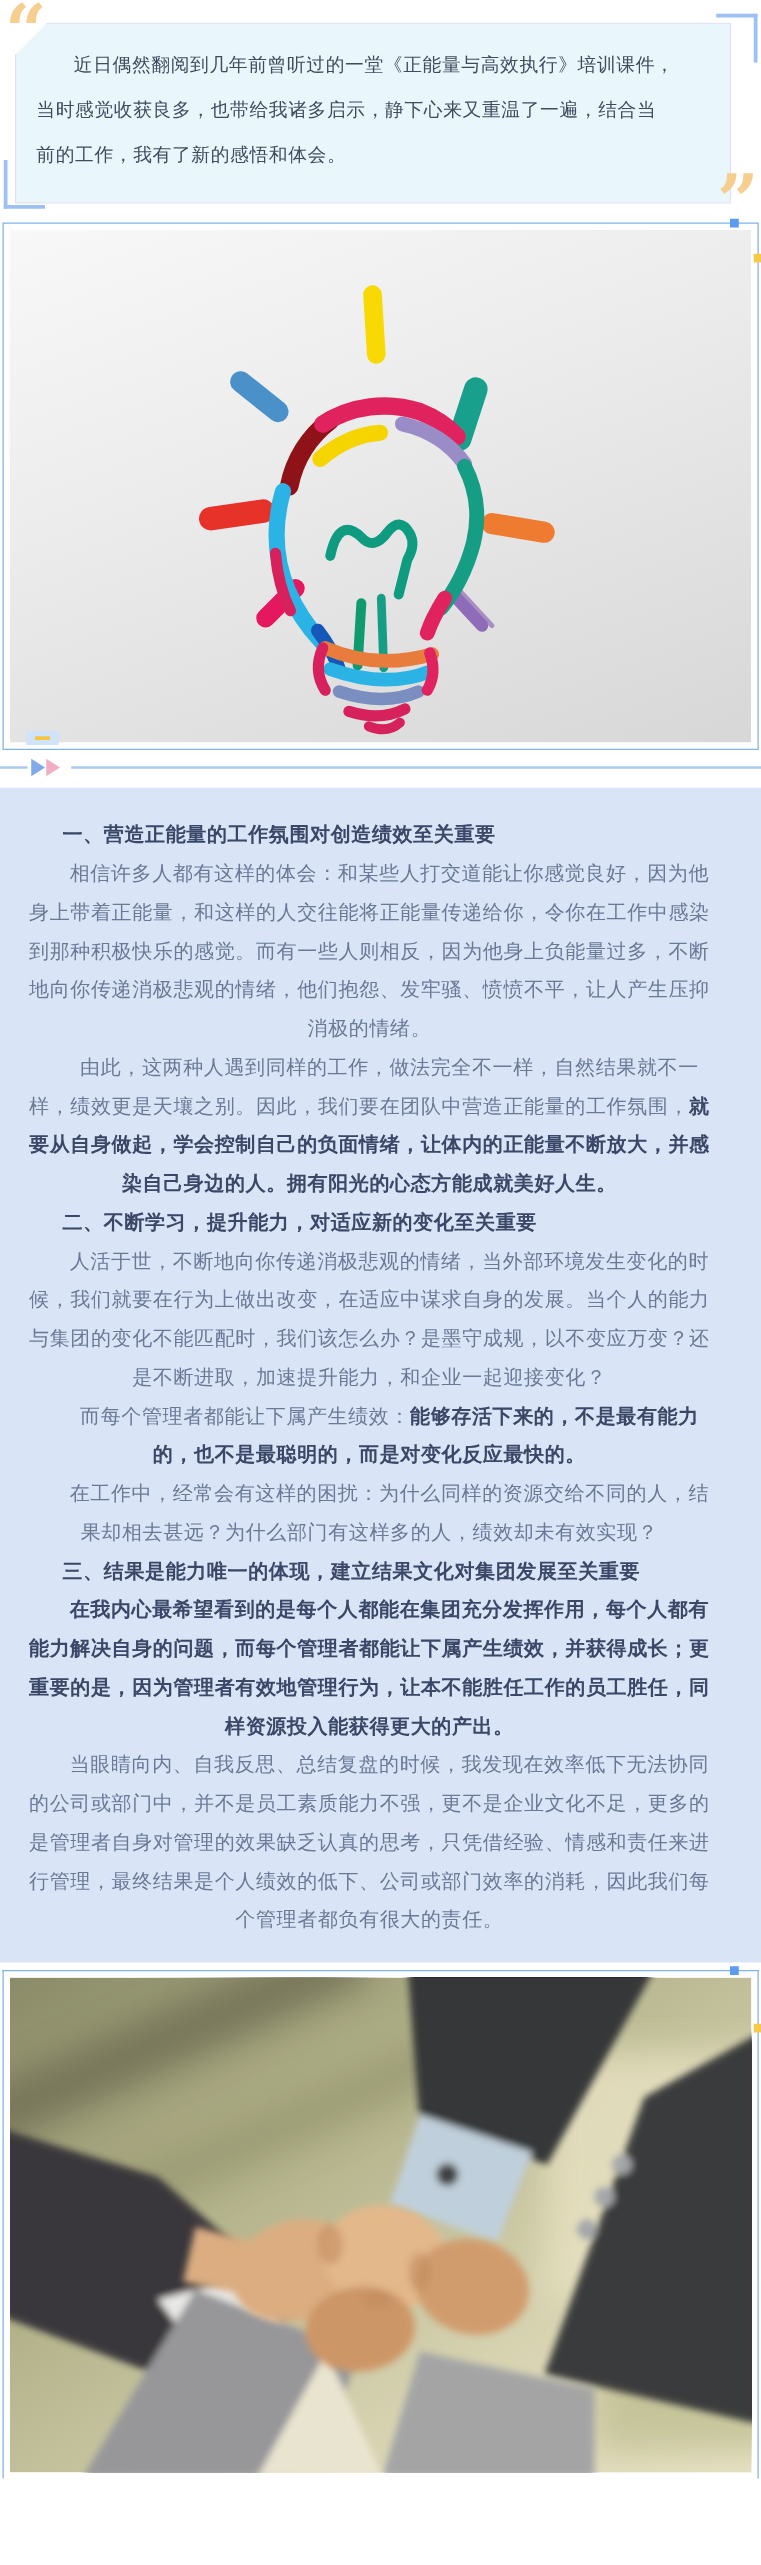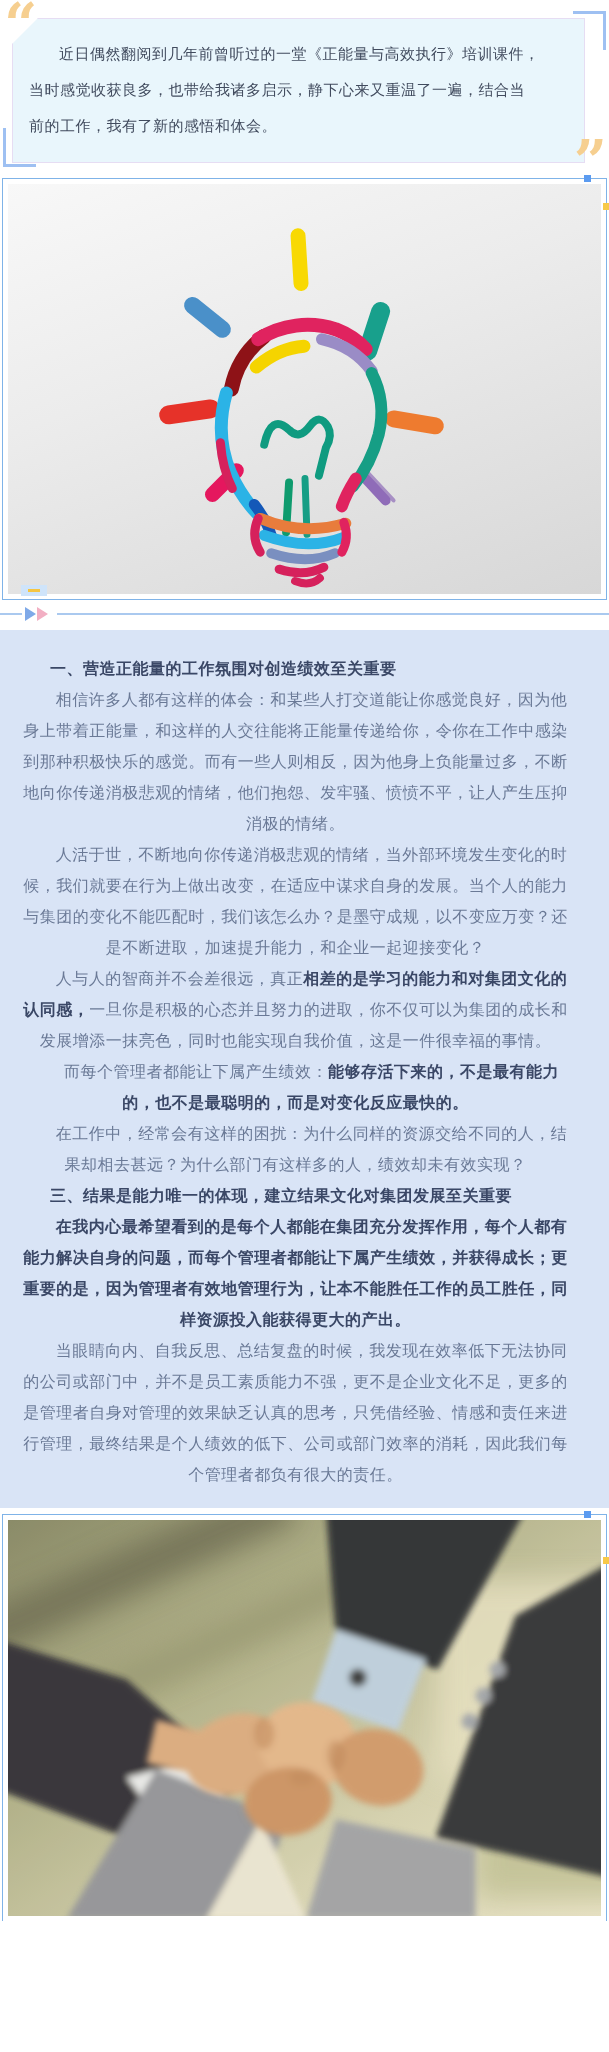"近日偶然翻阅到几年前曾听过的一堂《正能量与高效执行》培训课件，当时感觉收获良多，" .quote-text { font-family: none -> Liberation Mono, monospace }
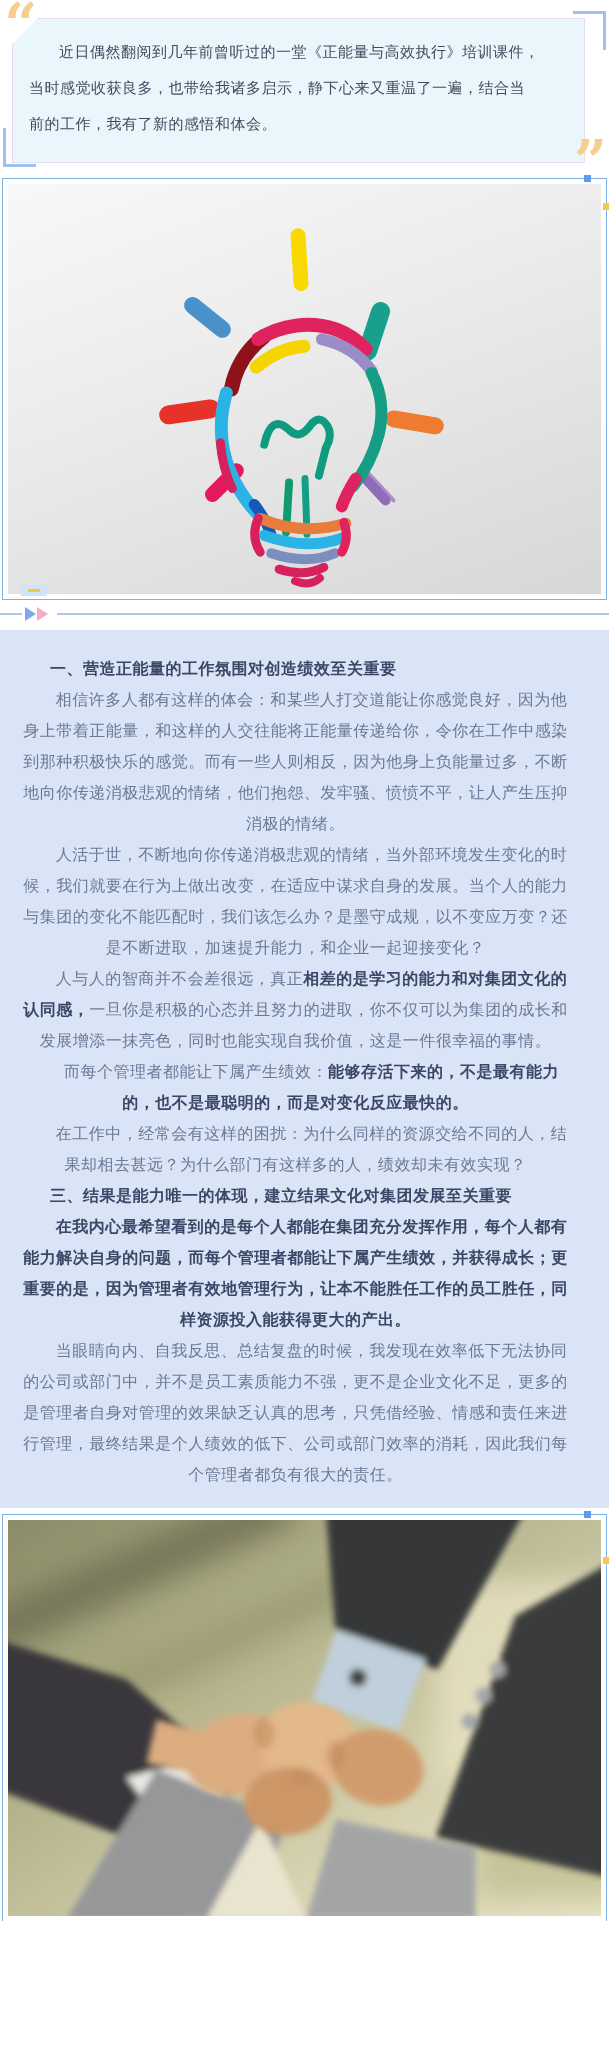"由此，这两种人遇到同样的工作，做法完全不一样，自然结果就不一样，绩效更是天壤之别" p.blk { html: none -> <p><span>由此，这两种人遇到同样的工作，做法完全不一样，自然结果就不一样，绩效更是天壤之别。因此，我们要在团队中营造正能量的工作氛围，</span><span>就要从自身做起，学会控制自己的负面情绪，让体内的正能量不断放大，并感染自己身边的人。拥有阳光的心态方能成就美好人生。</span></p> }
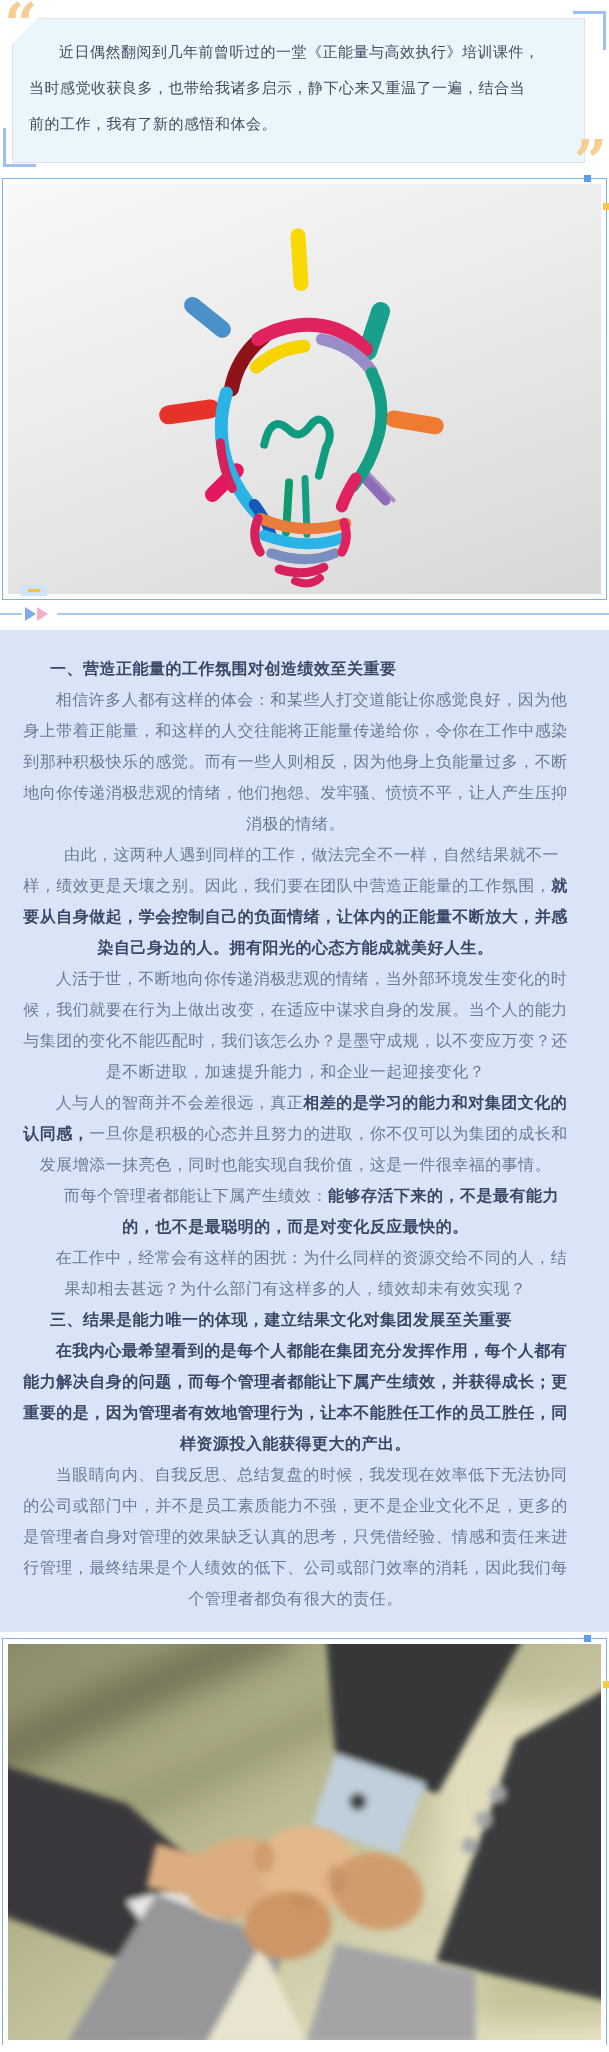"二、不断学习，提升能力，对适应新的变化至关重要" p.blk { html: none -> <p><span>二、不断学习，提升能力，对适应新的变化至关重要</span></p> }
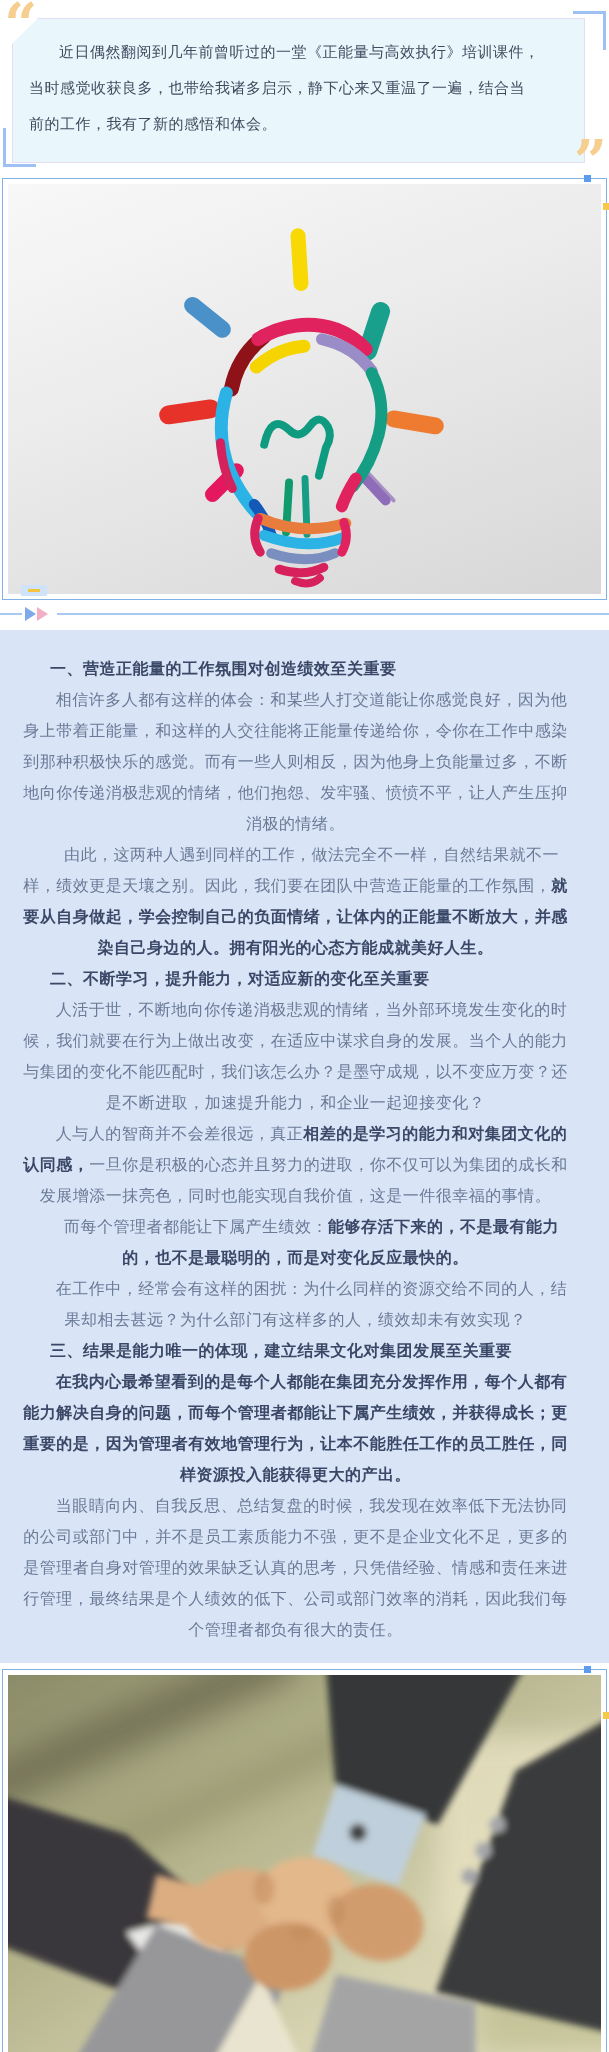"人与人的智商并不会差很远，真正相差的是学习的能力和对集团文化的认同感，一旦你是积" p.blk { html: <p><span>人与人的智商并不会差很远，真正</span><span>相差的是学习的能力和对集团文化的认同感，</span><span>一旦你是积极的心态并且努力的进取，你不仅可以为集团的成长和发展增添一抹亮色，同时也能实现自我价值，这是一件很幸福的事情。</span></p> -> none }
